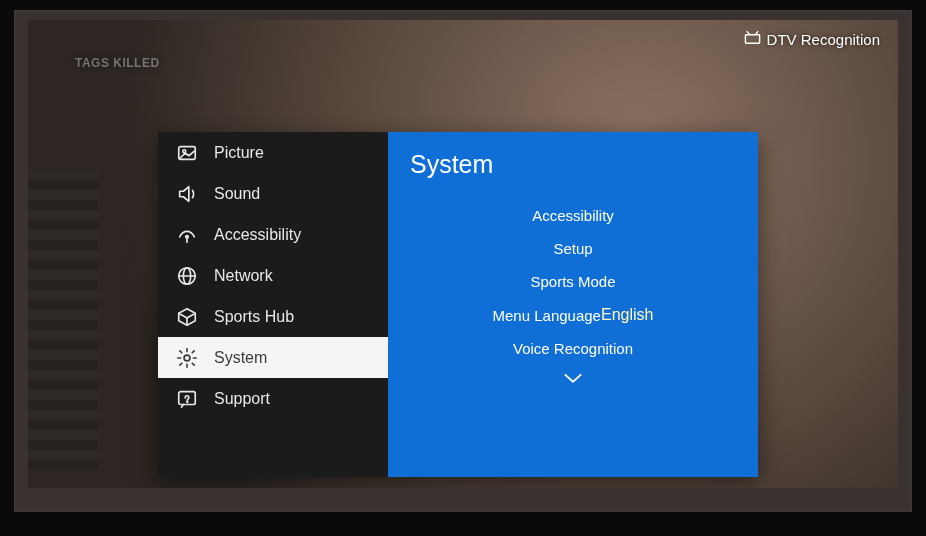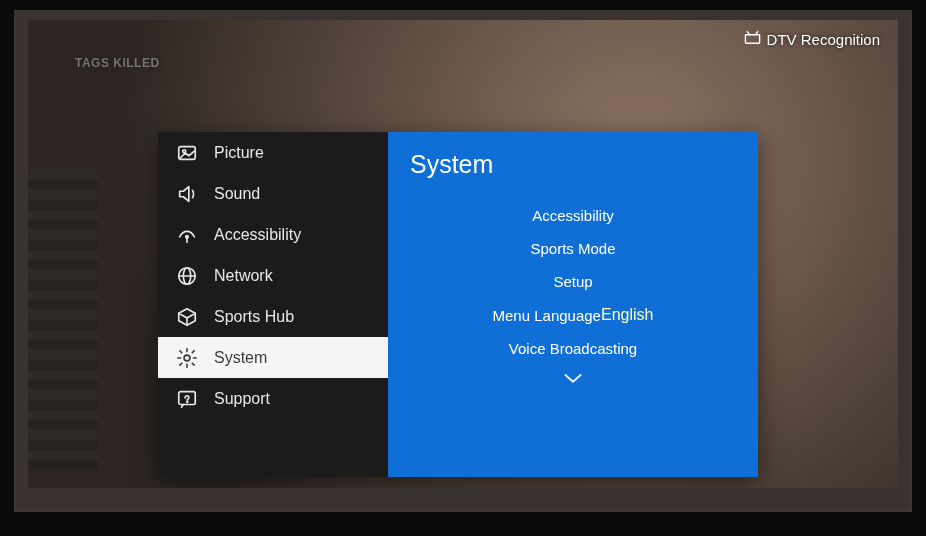"Sports Mode" div.panel-item { order: before "Setup" -> after "Setup" }
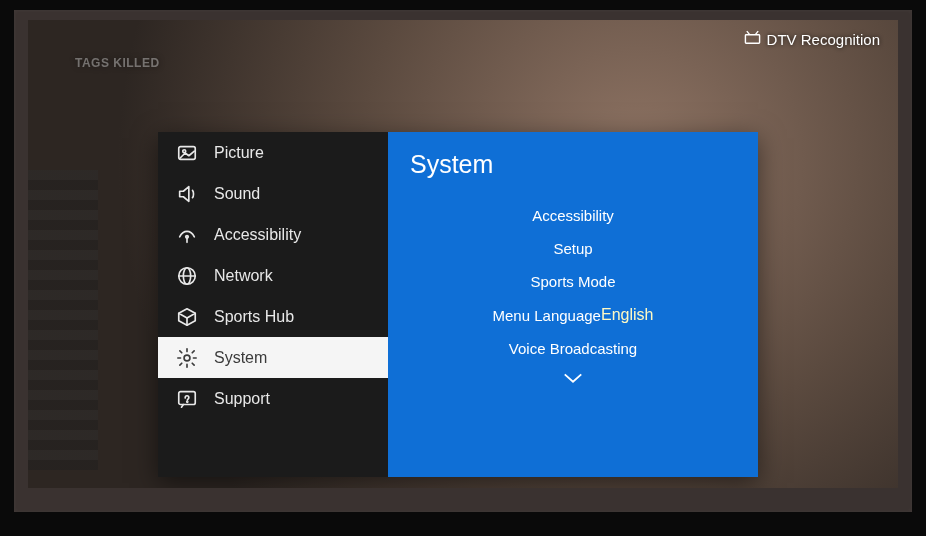"Voice Broadcasting" span { text: Broadcasting -> Recognition }
